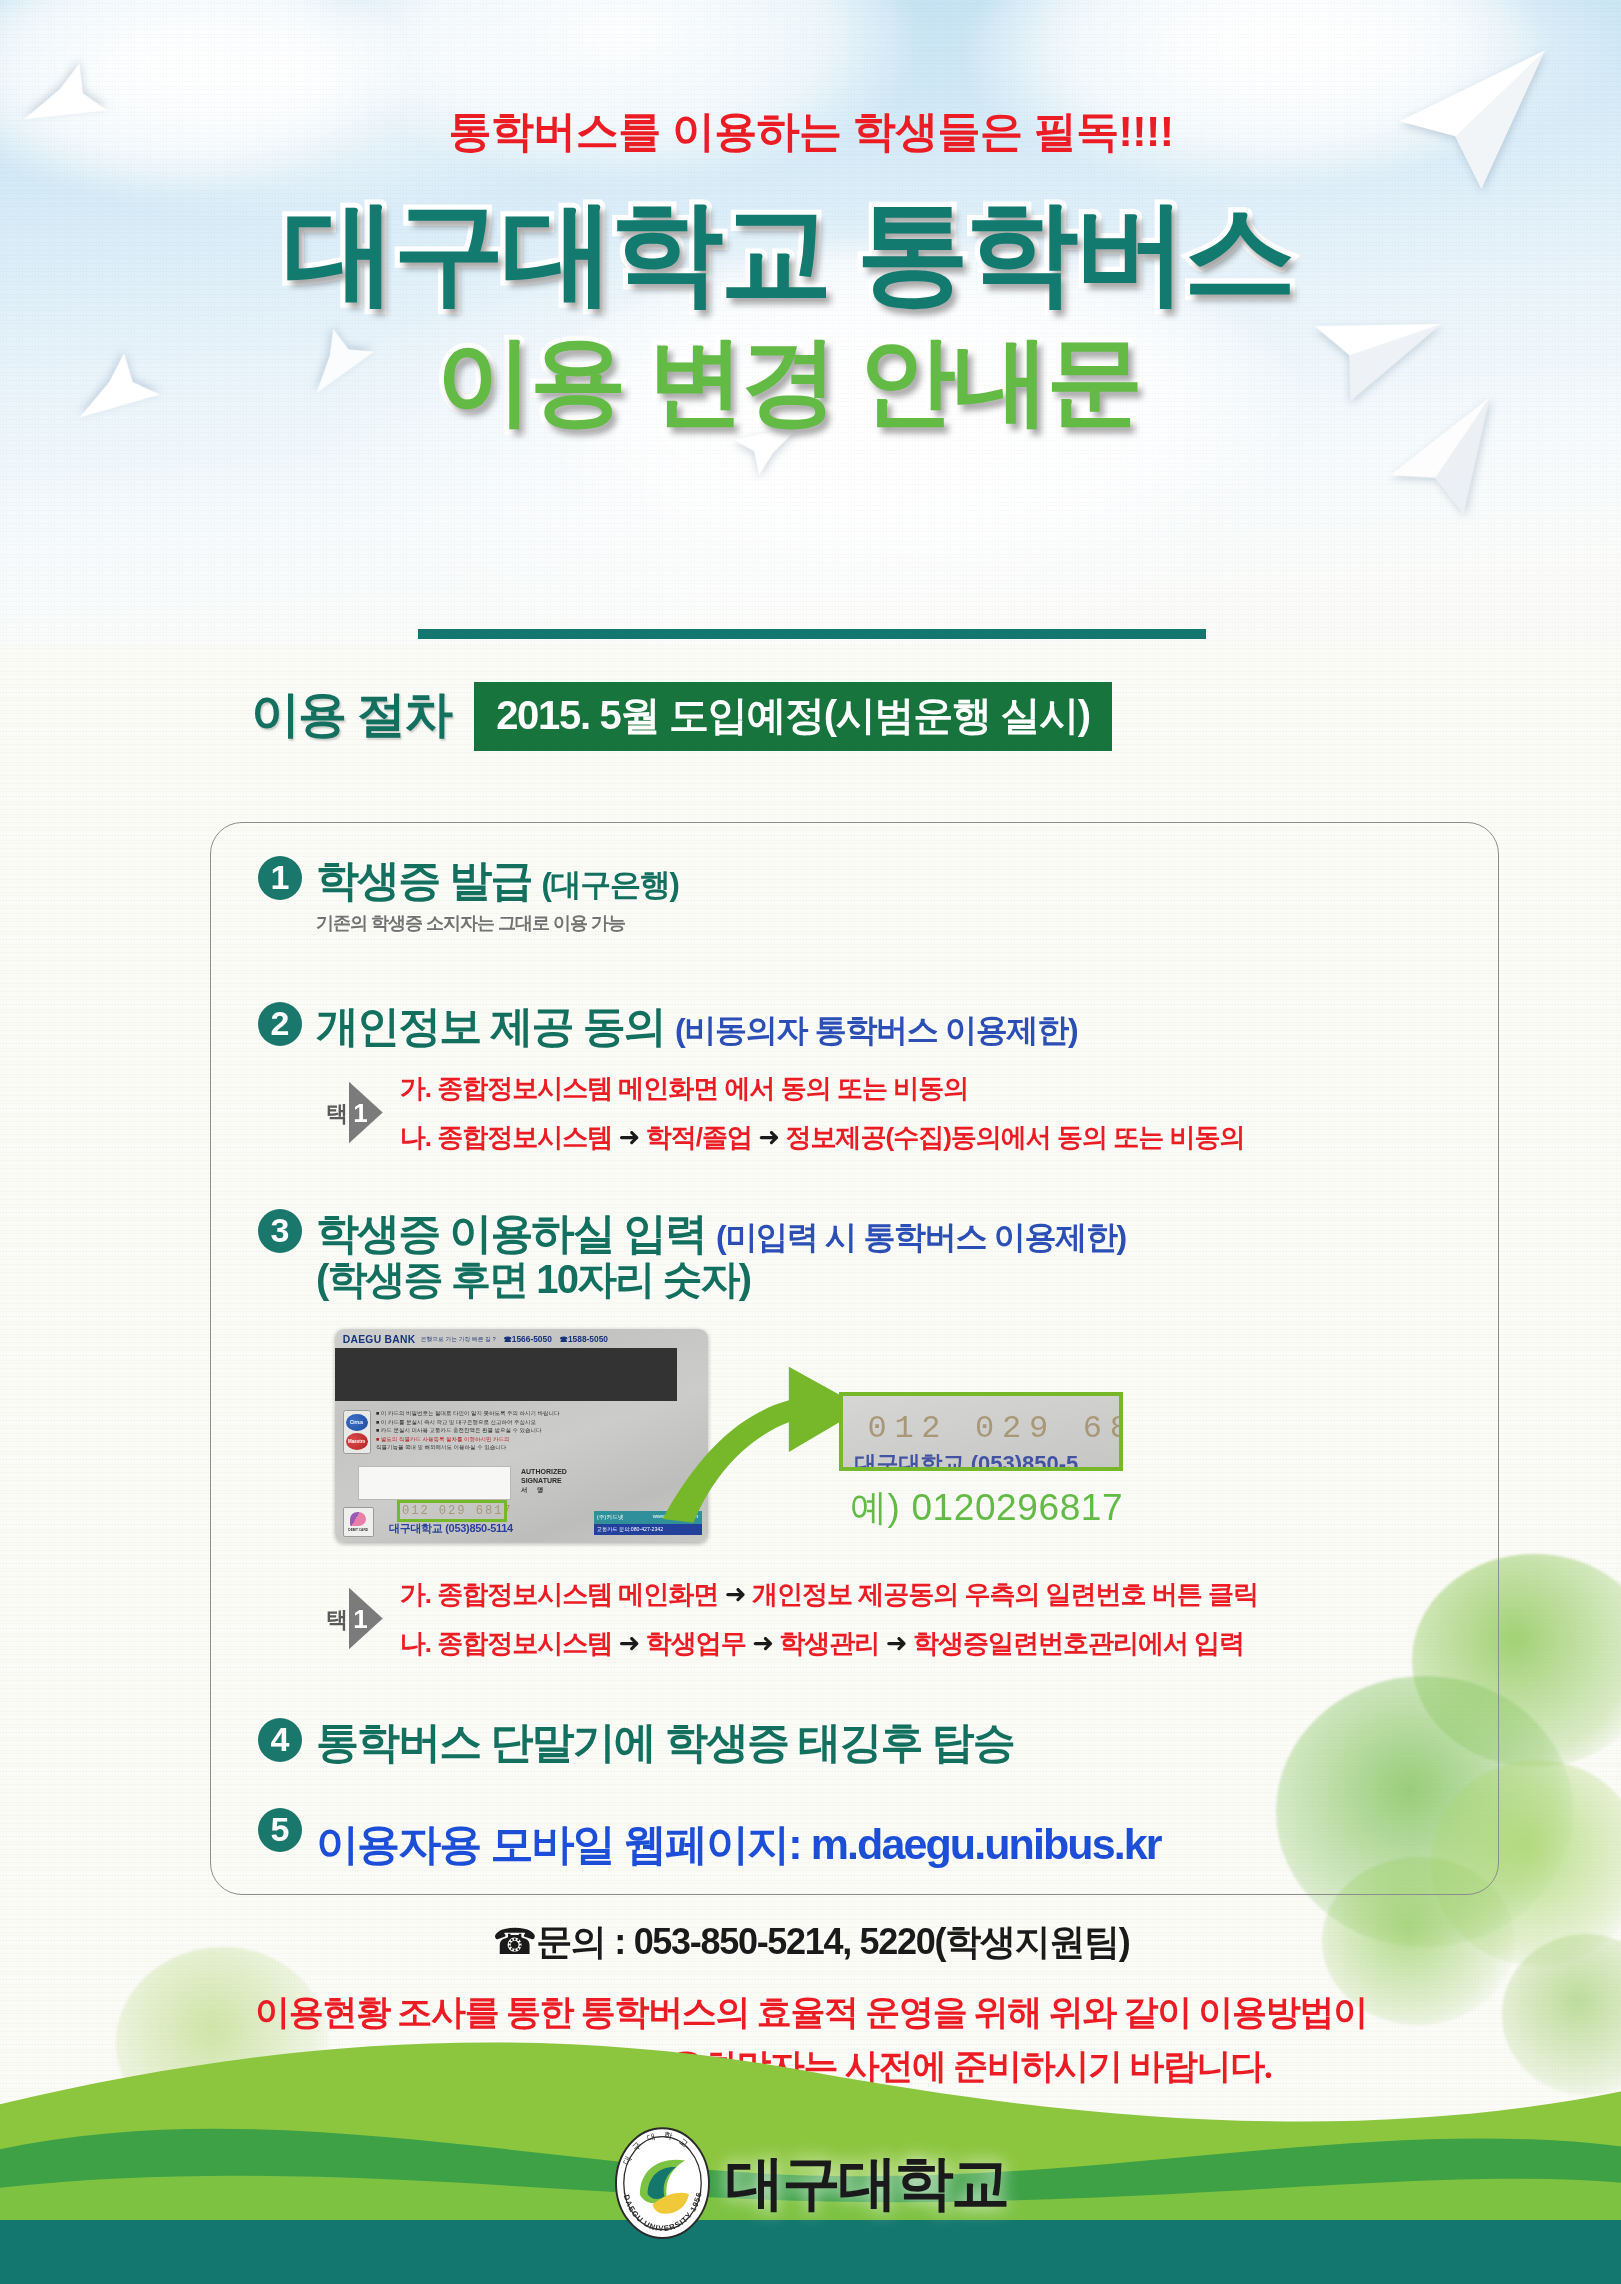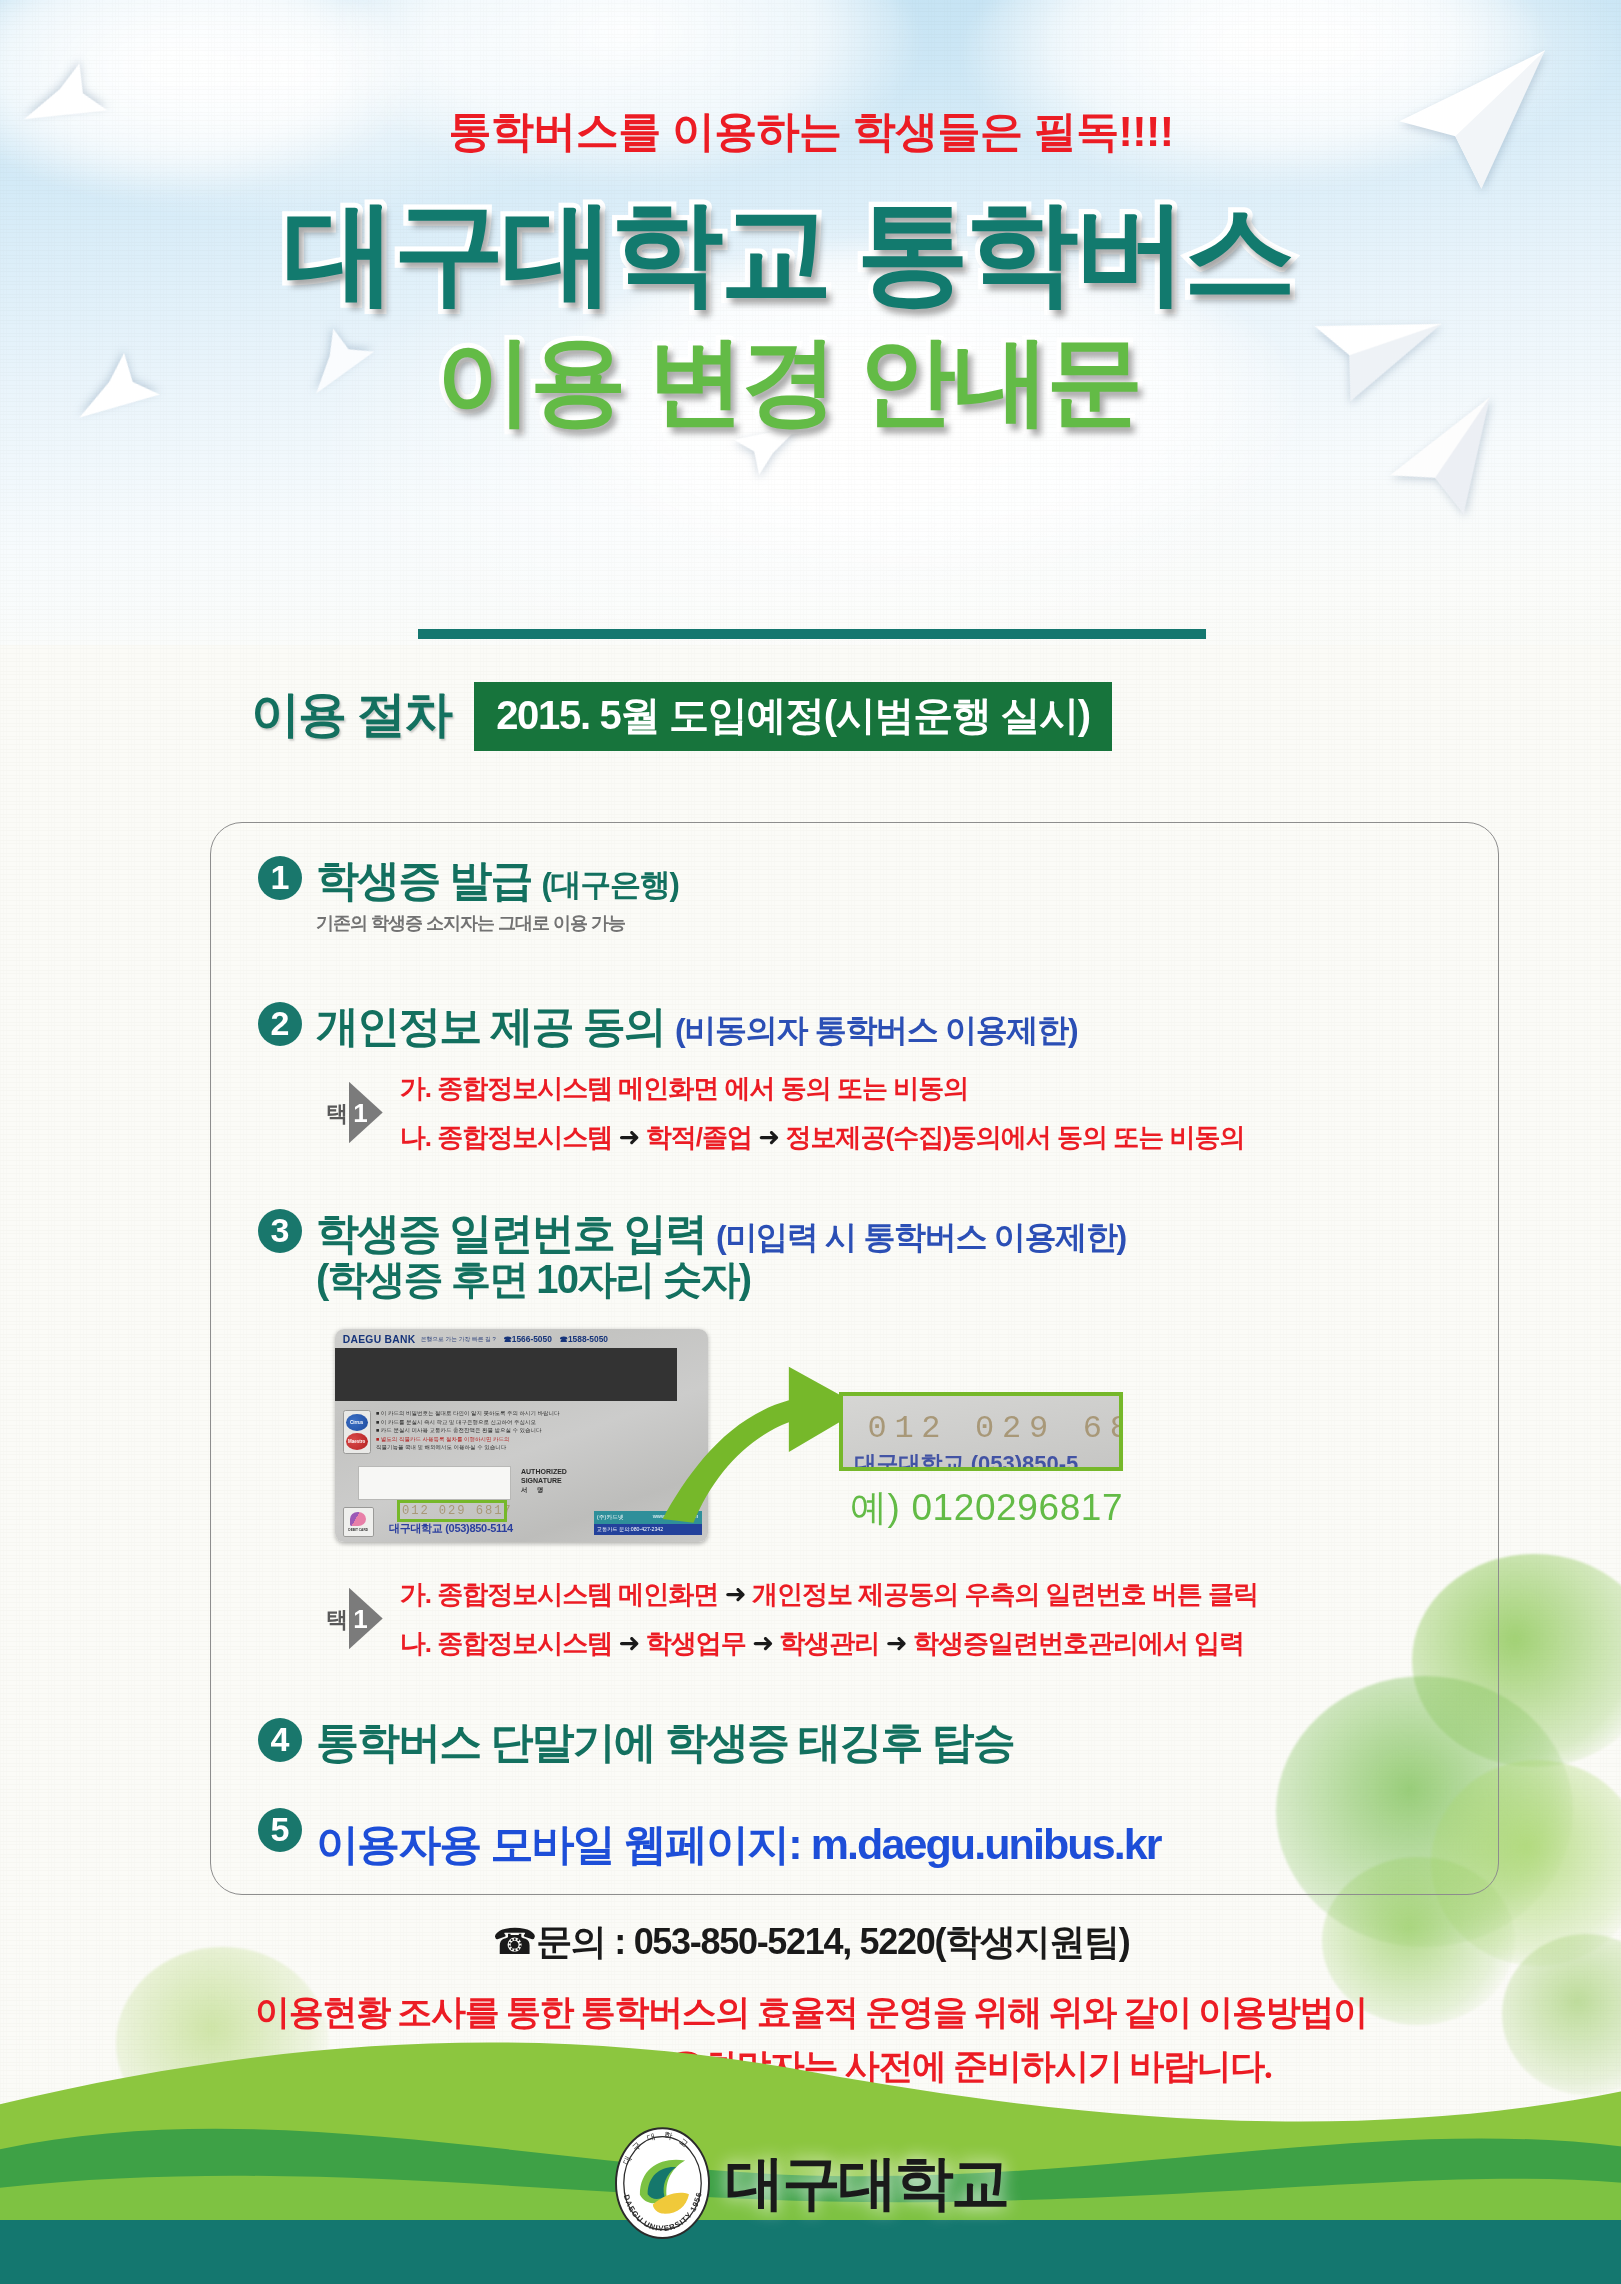"학생증 일련번호 입력" span { text: 일련번호 -> 이용하실 }
